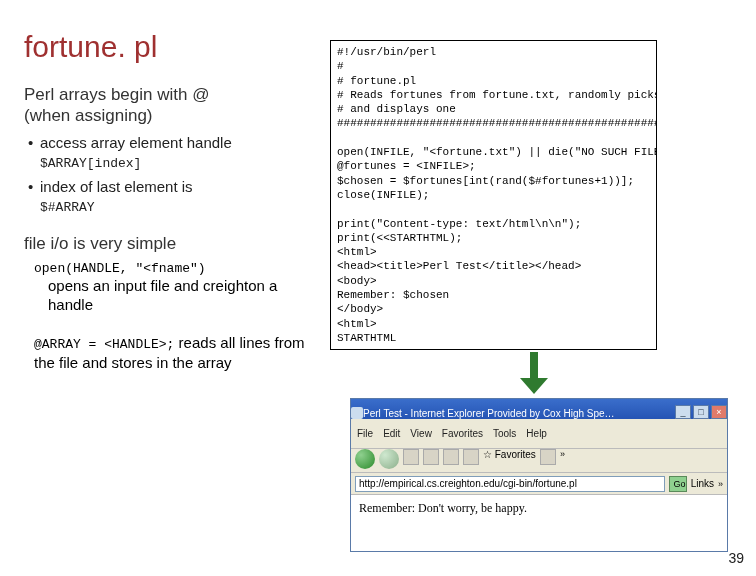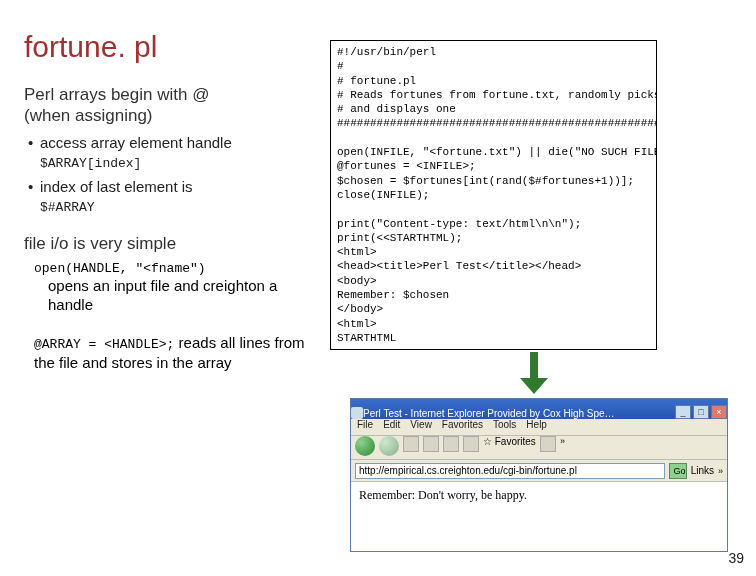"File" .bw-menu { align-items: flex-start -> center; height: 17px -> 30px }
